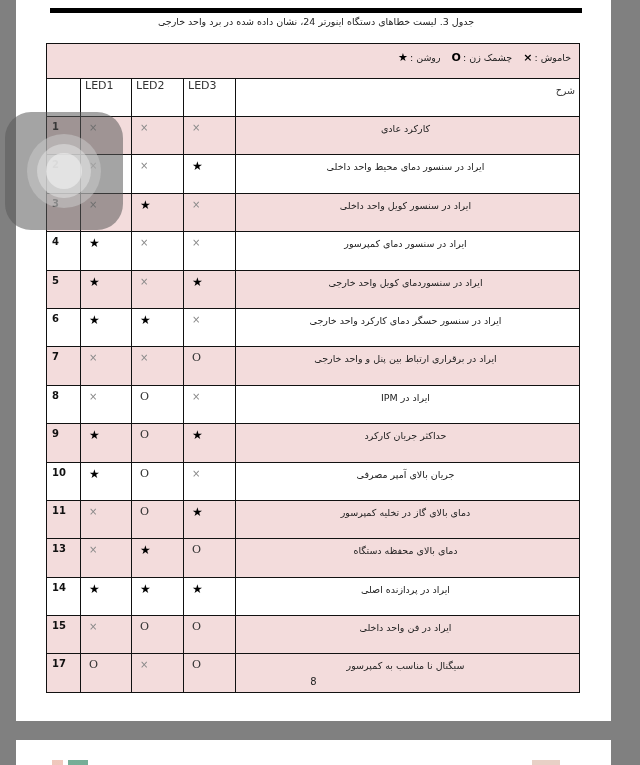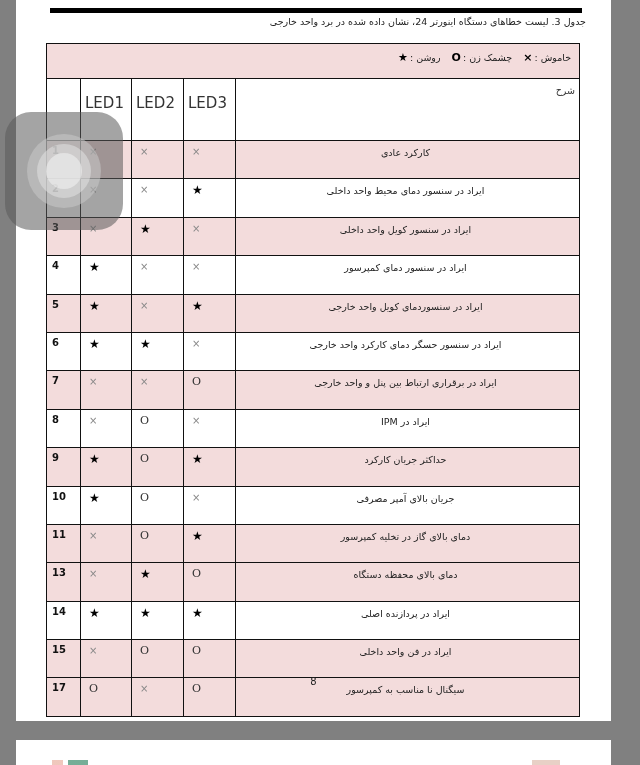"جدول 3. لیست خطاهای دستگاه" .caption { text-align: right -> center }
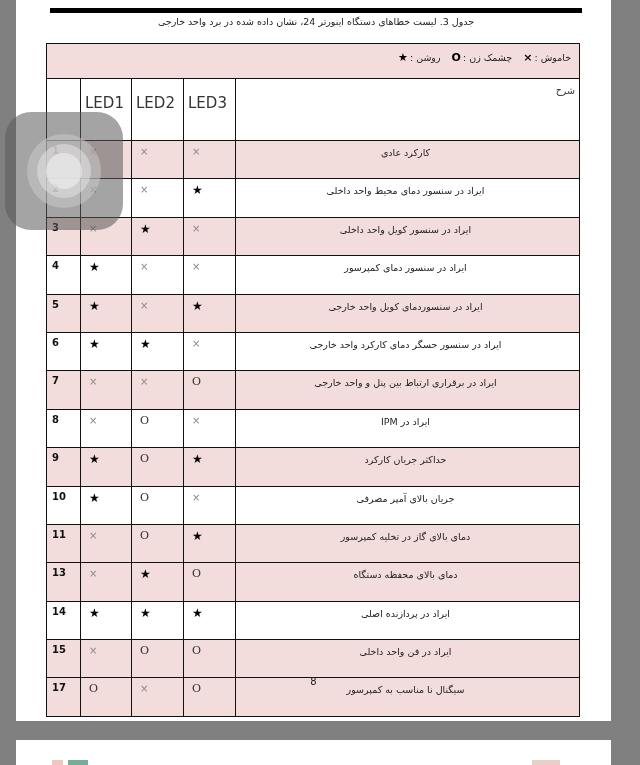"LED1" tr.header td.led { font-size: 15px -> 11px; padding: 15px 4px -> 0 4px }
